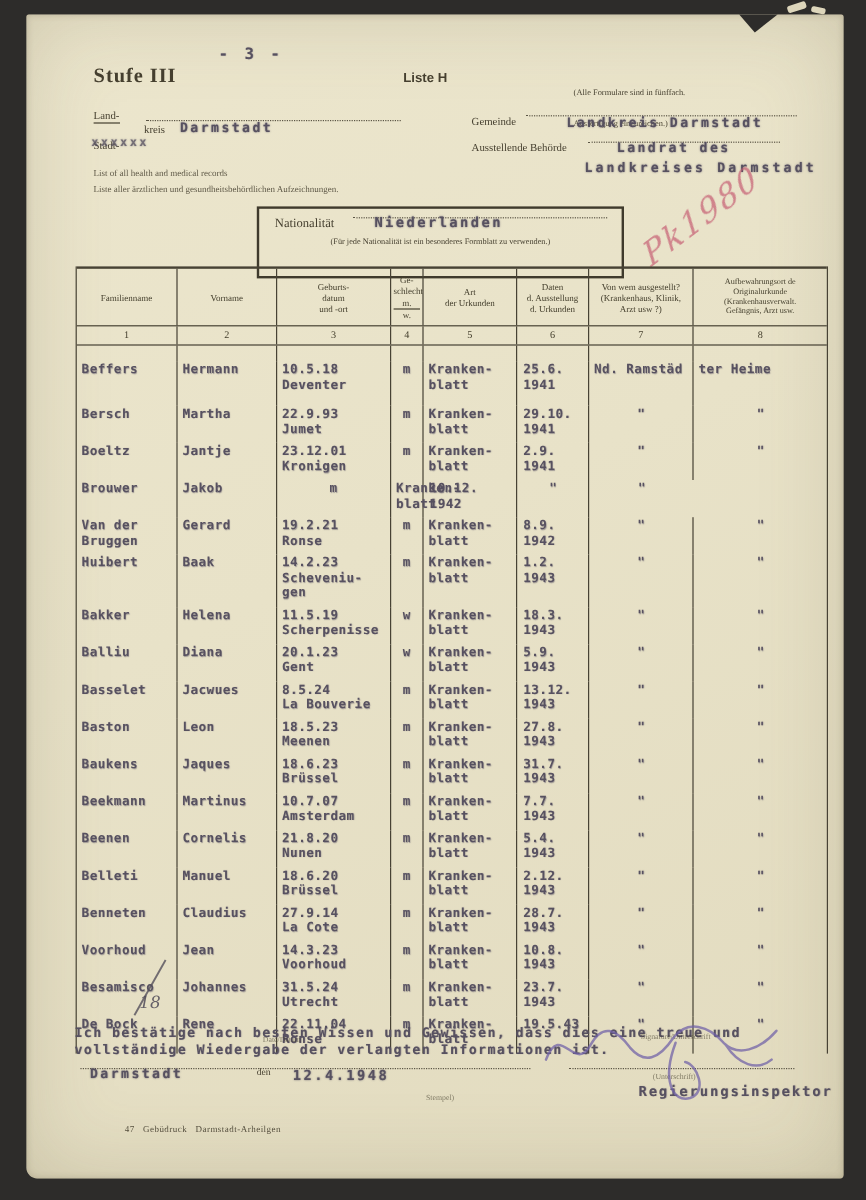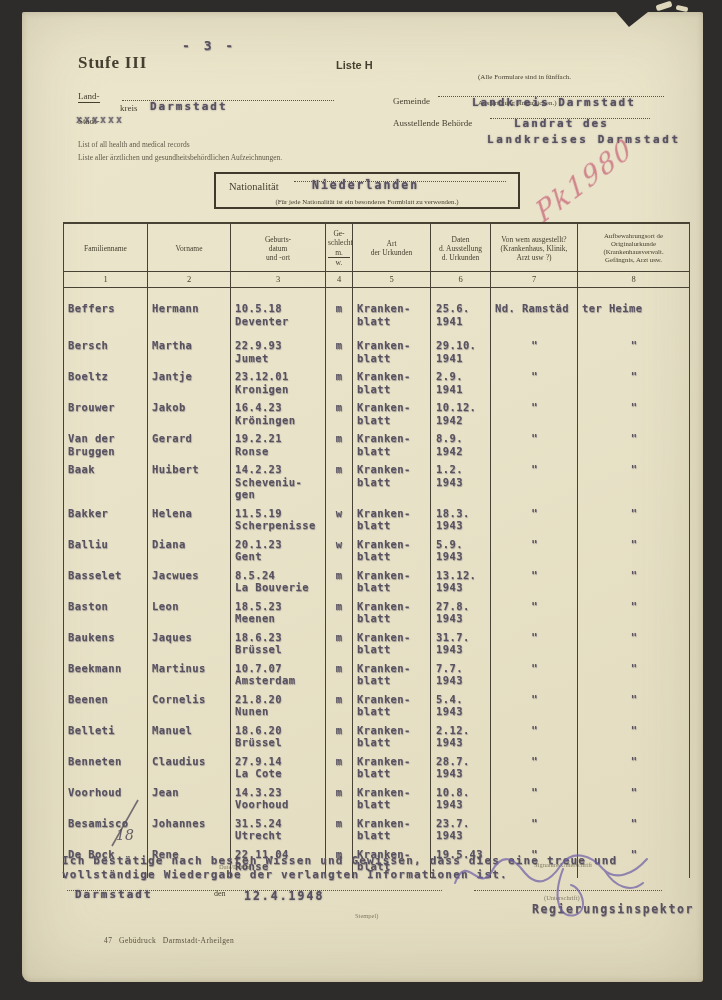"Nationalität" .natbox { height: 37px -> 60px }
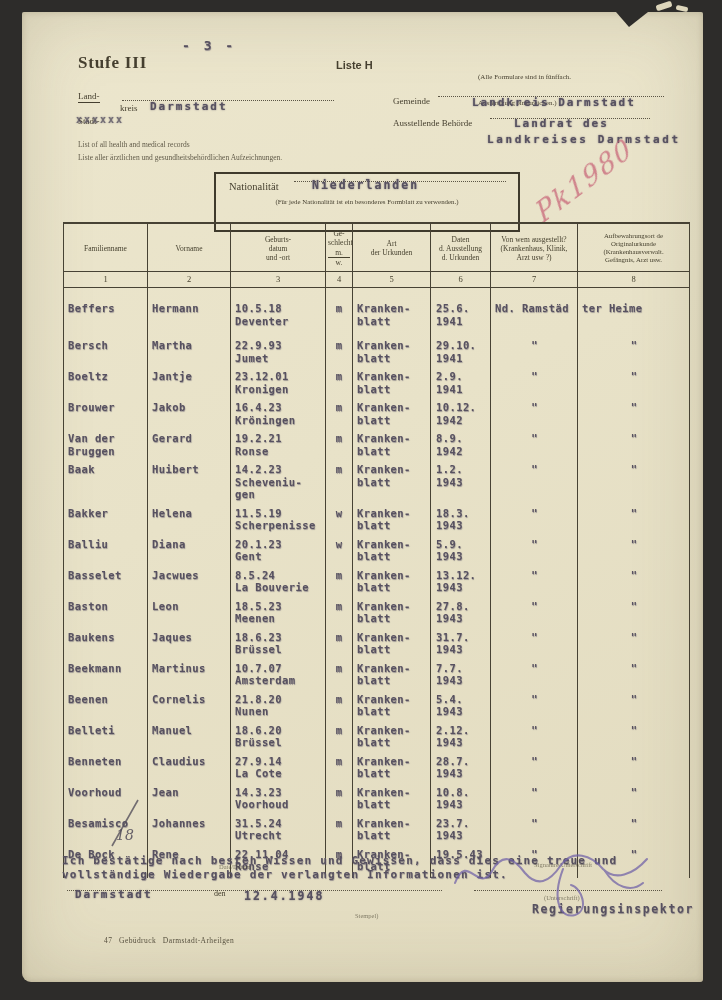"16.4.23" div.tcell { html: <div> <div>16.4.23</div> <div>Kröningen</div> </div> -> none }
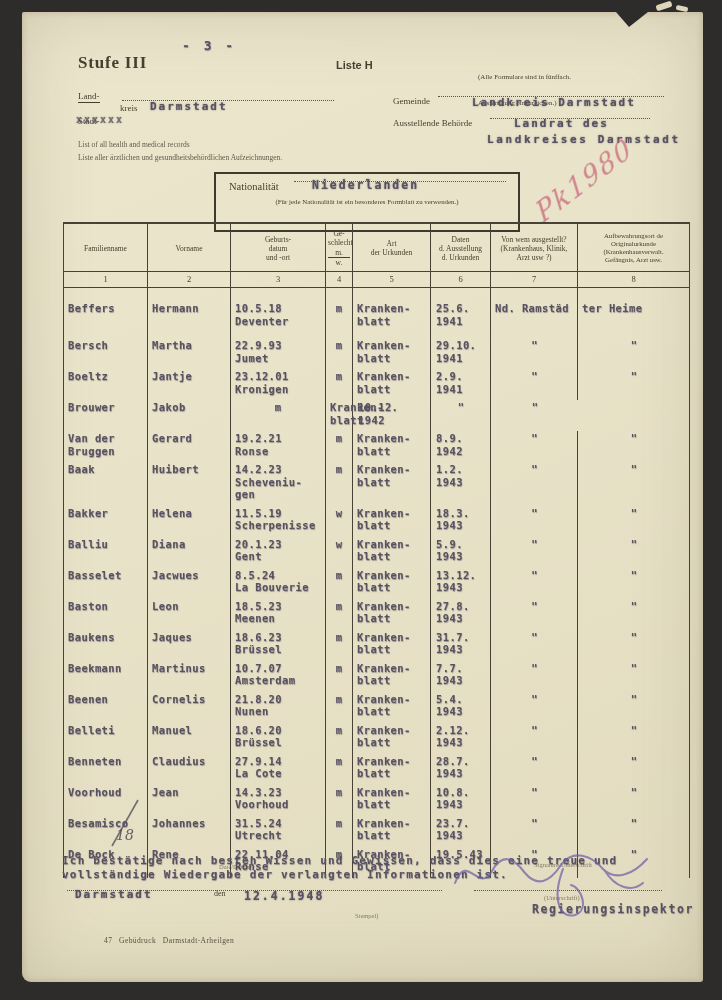"Baak" div.tcell { order: before "Huibert" -> after "Huibert" }
